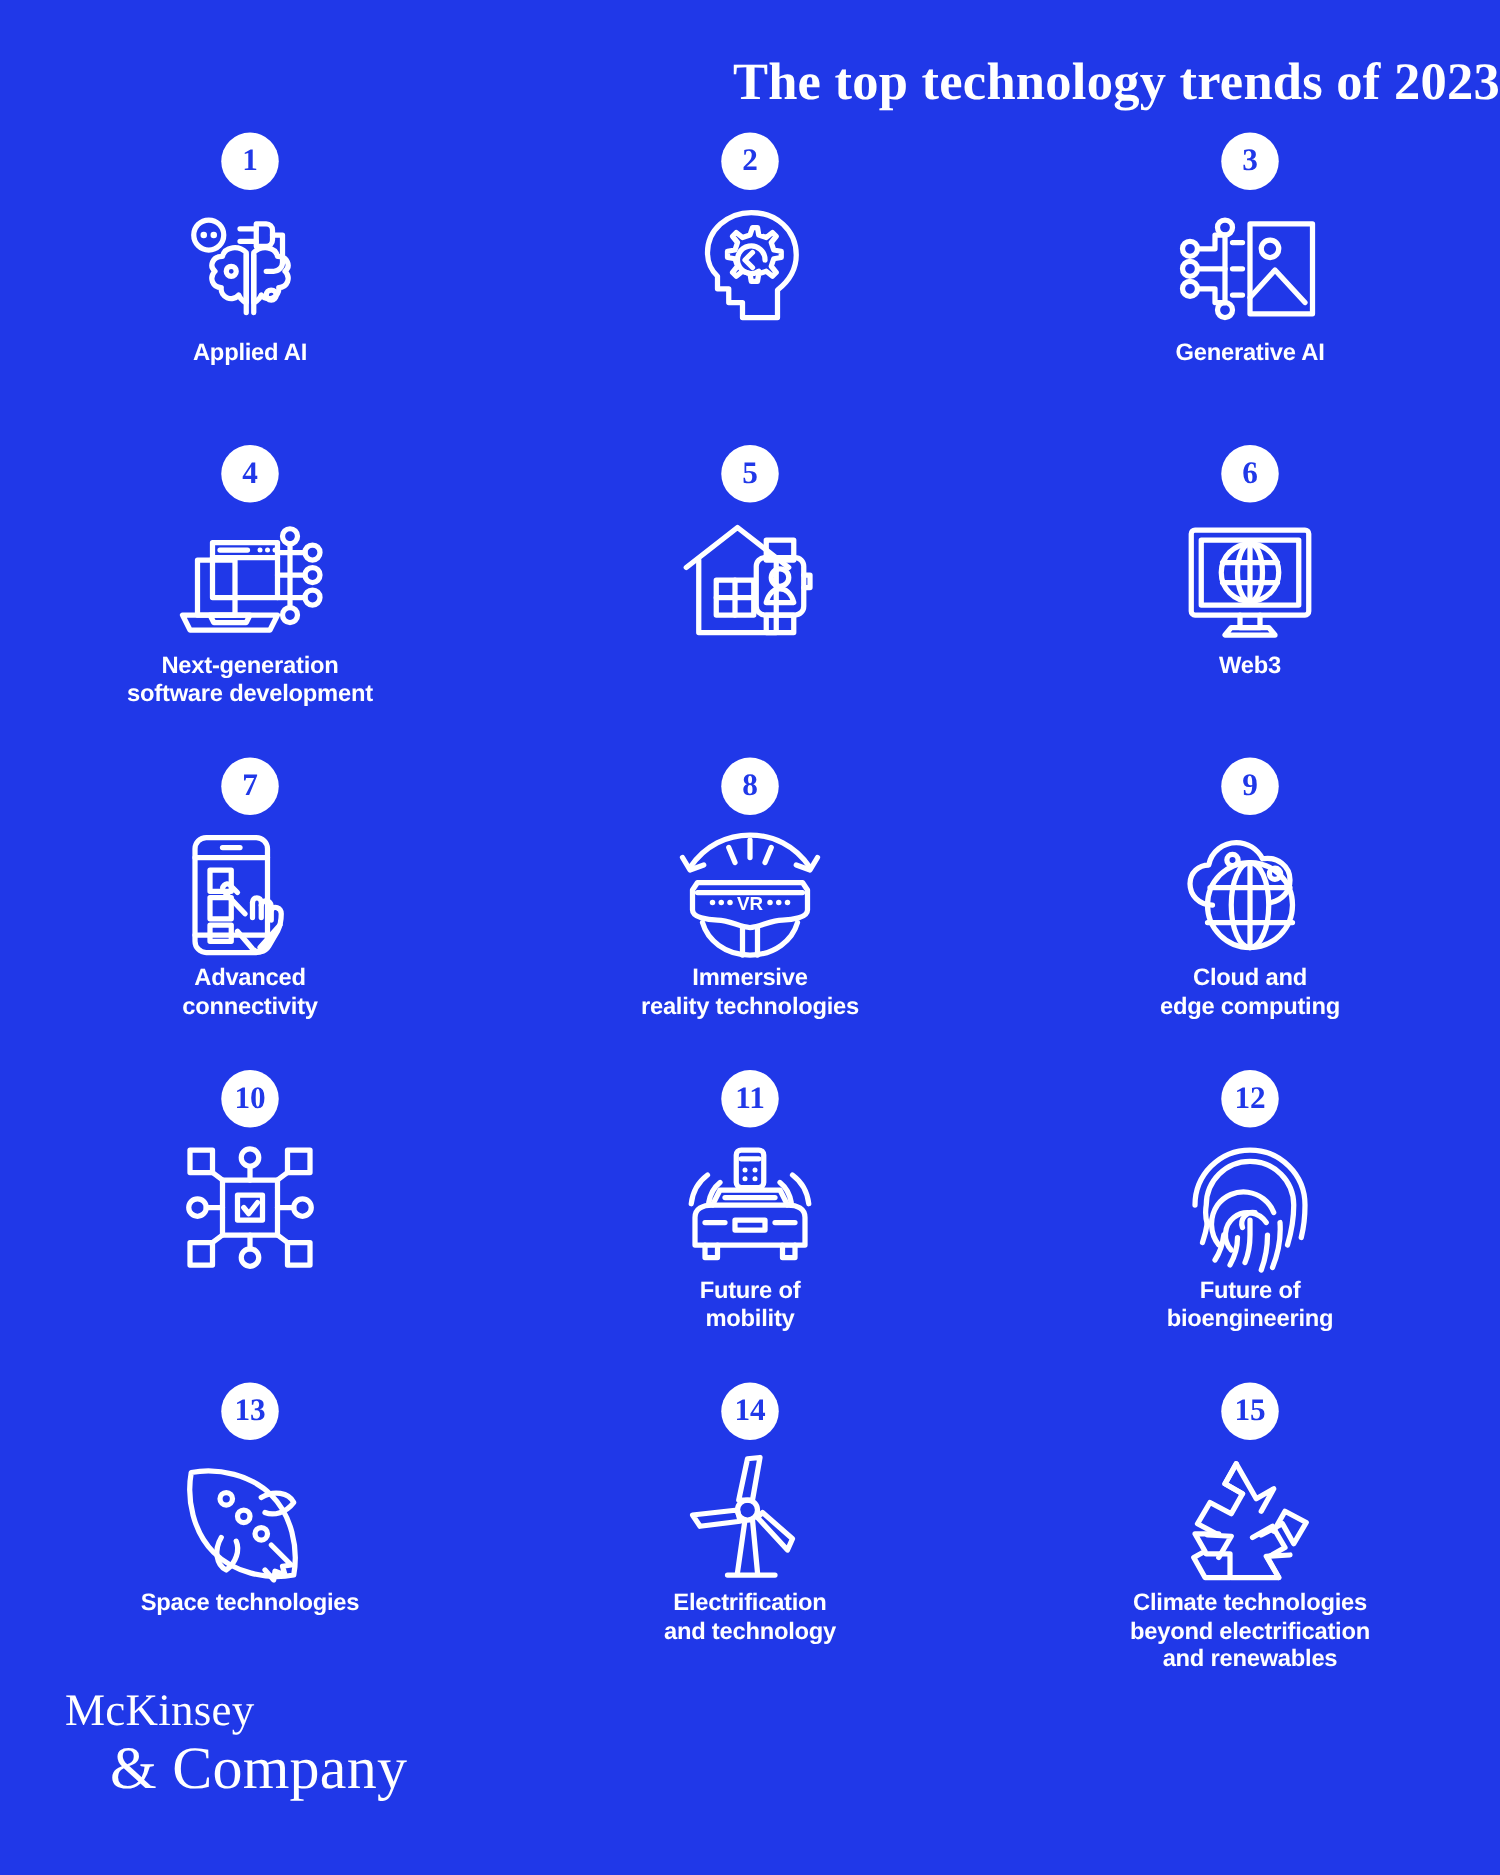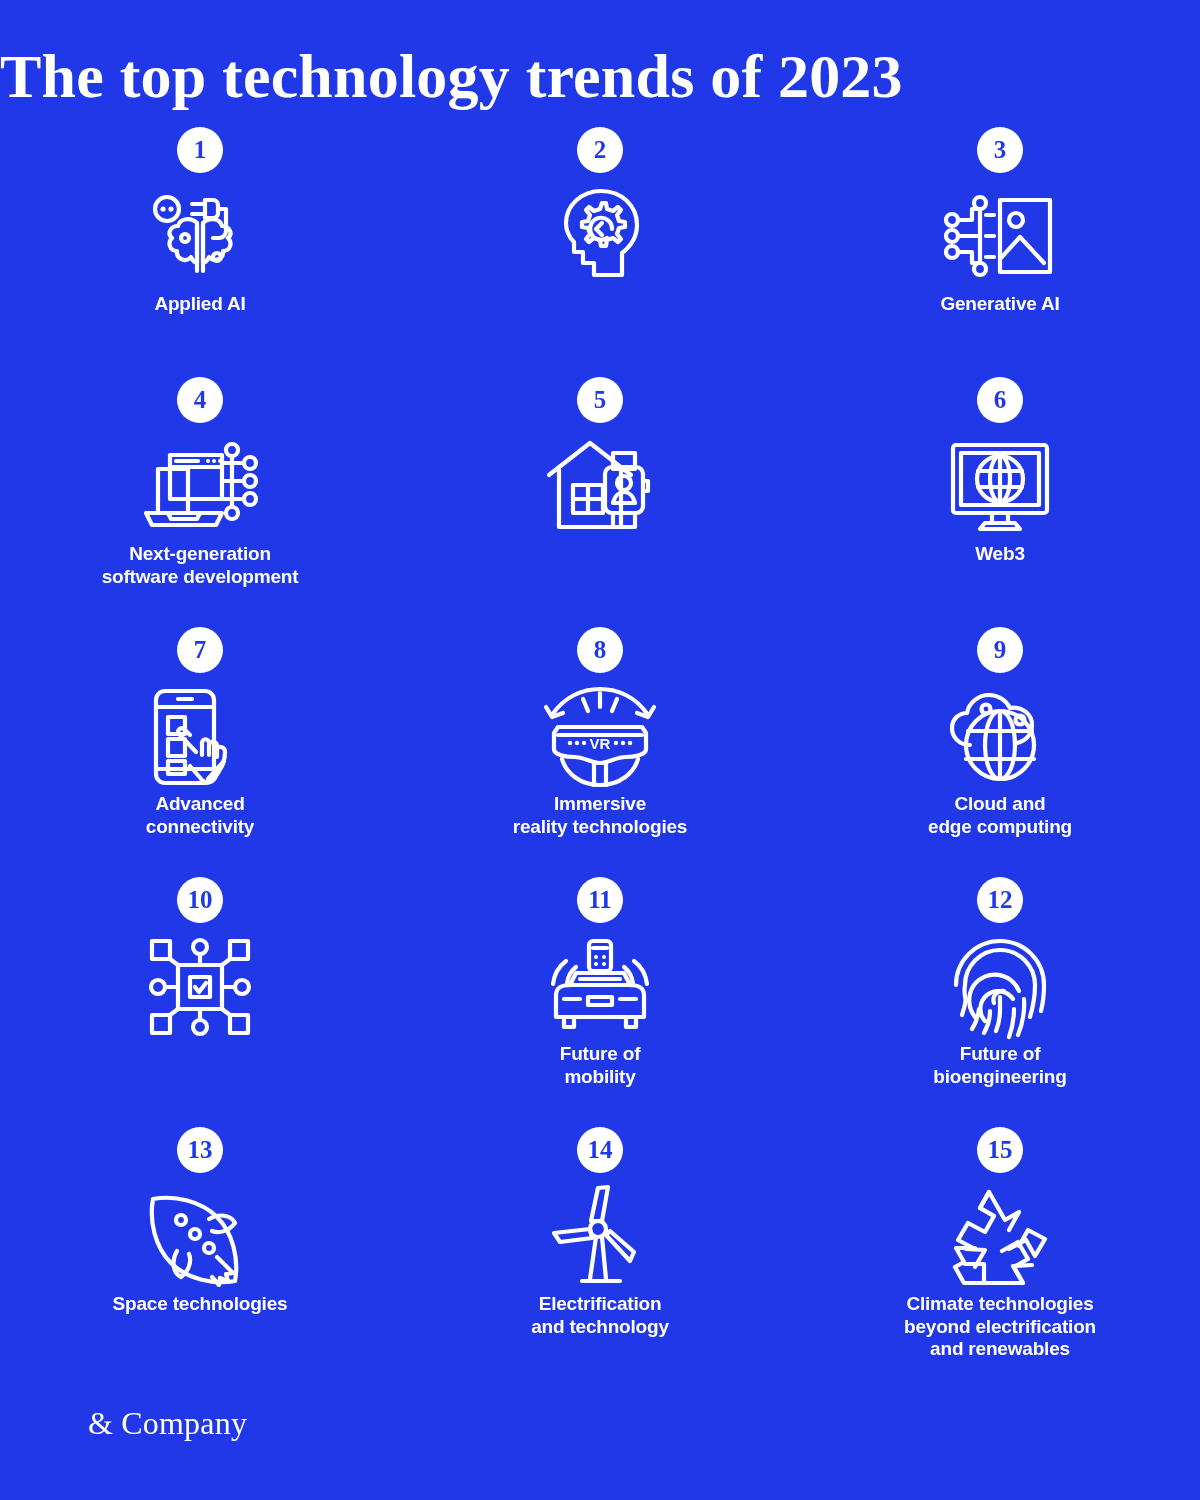"The top technology trends of" #page-title { font-size: 62px -> 42px; text-align: left -> right }
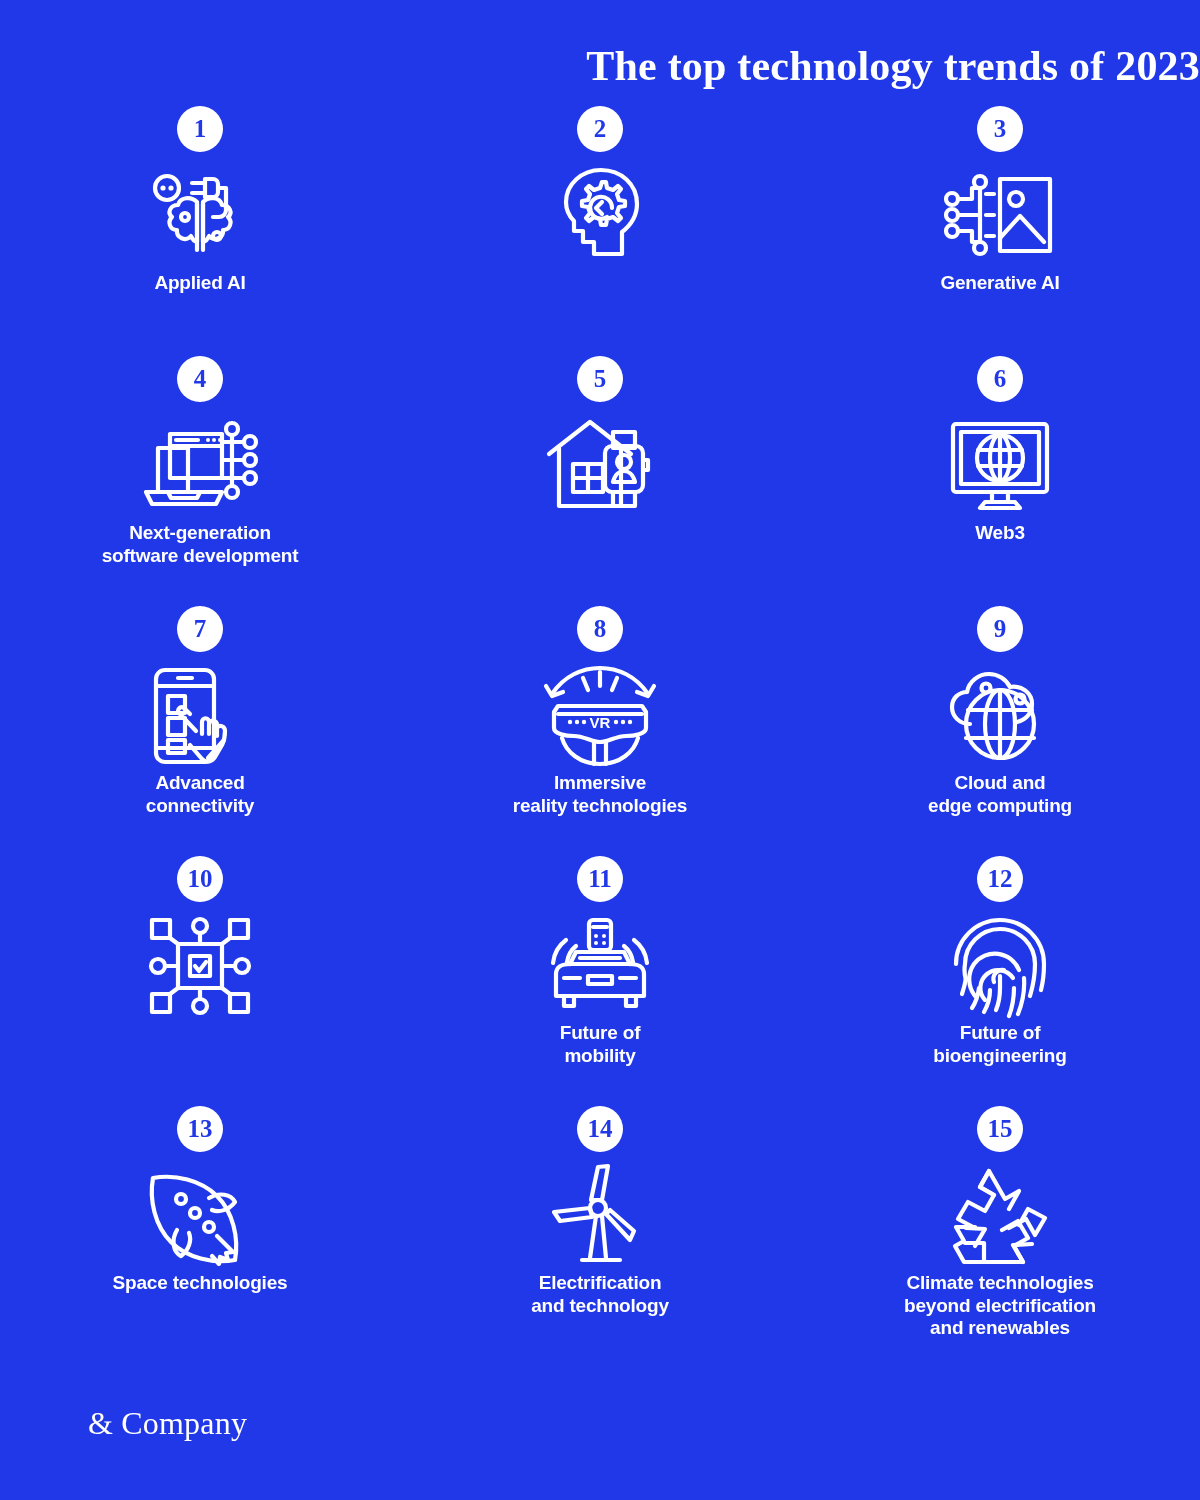"McKinsey" div.line1 { html: none -> <div>McKinsey</div> }
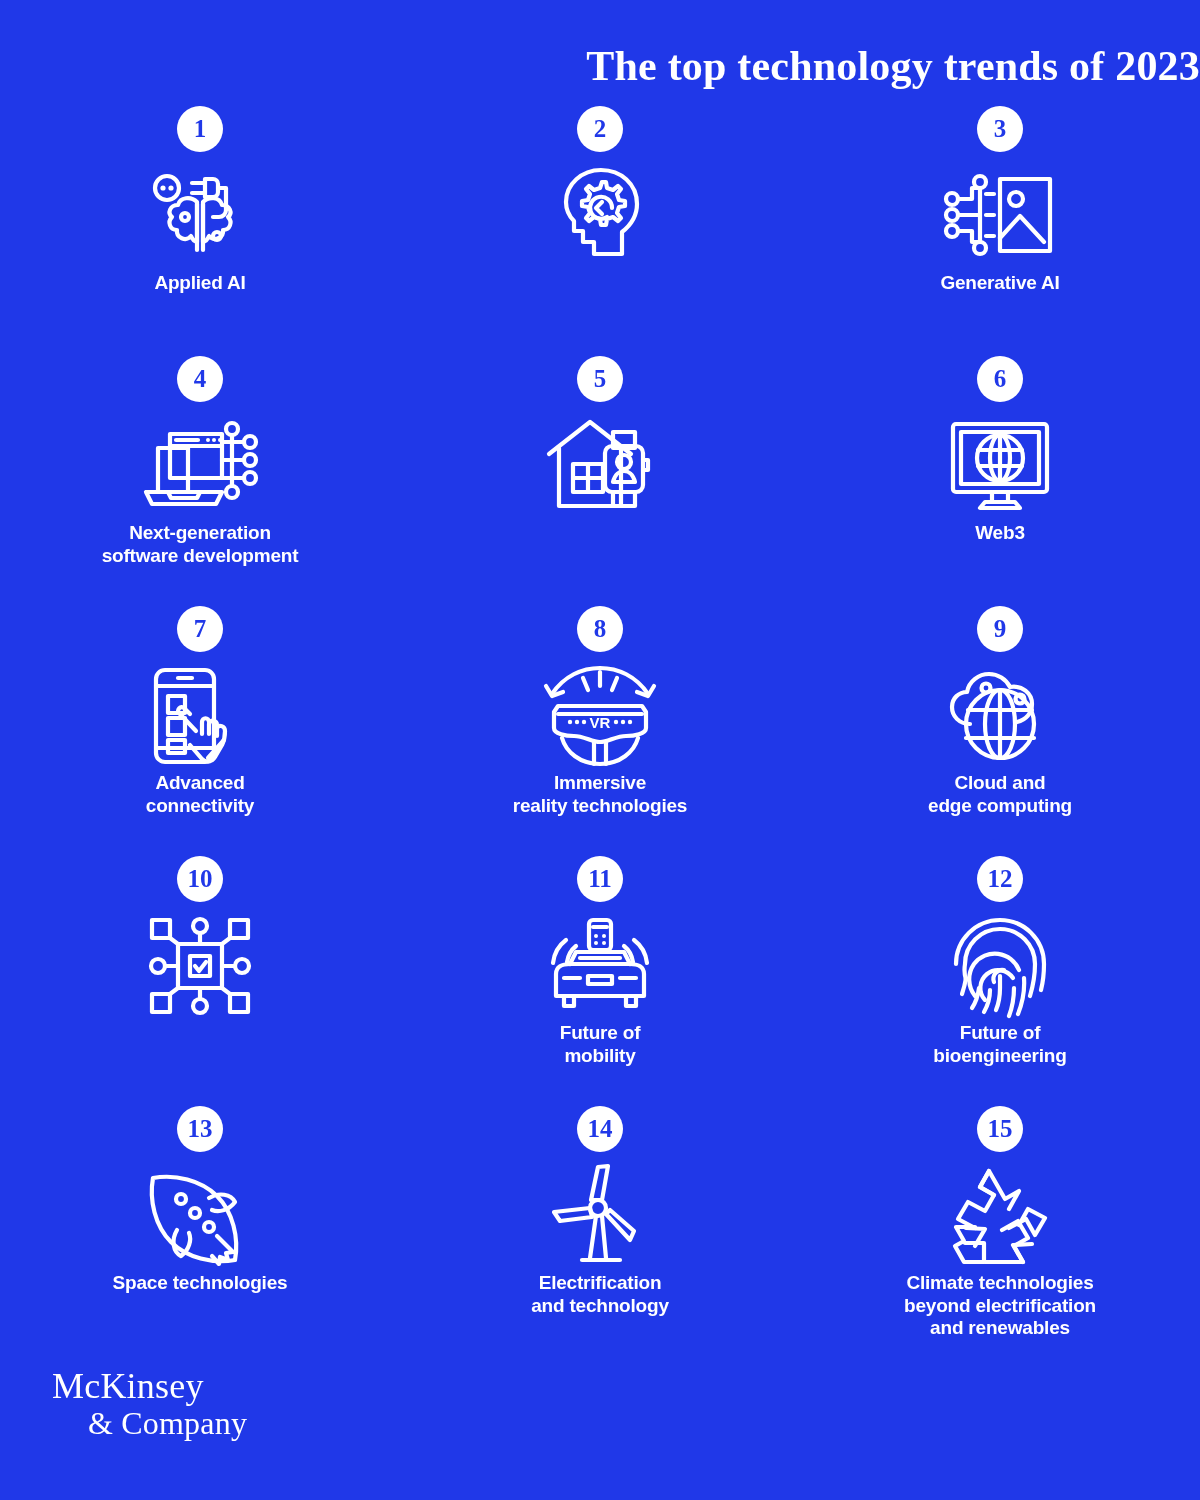"& Company" #brand-logo .line2 { font-size: 32px -> 48px }
